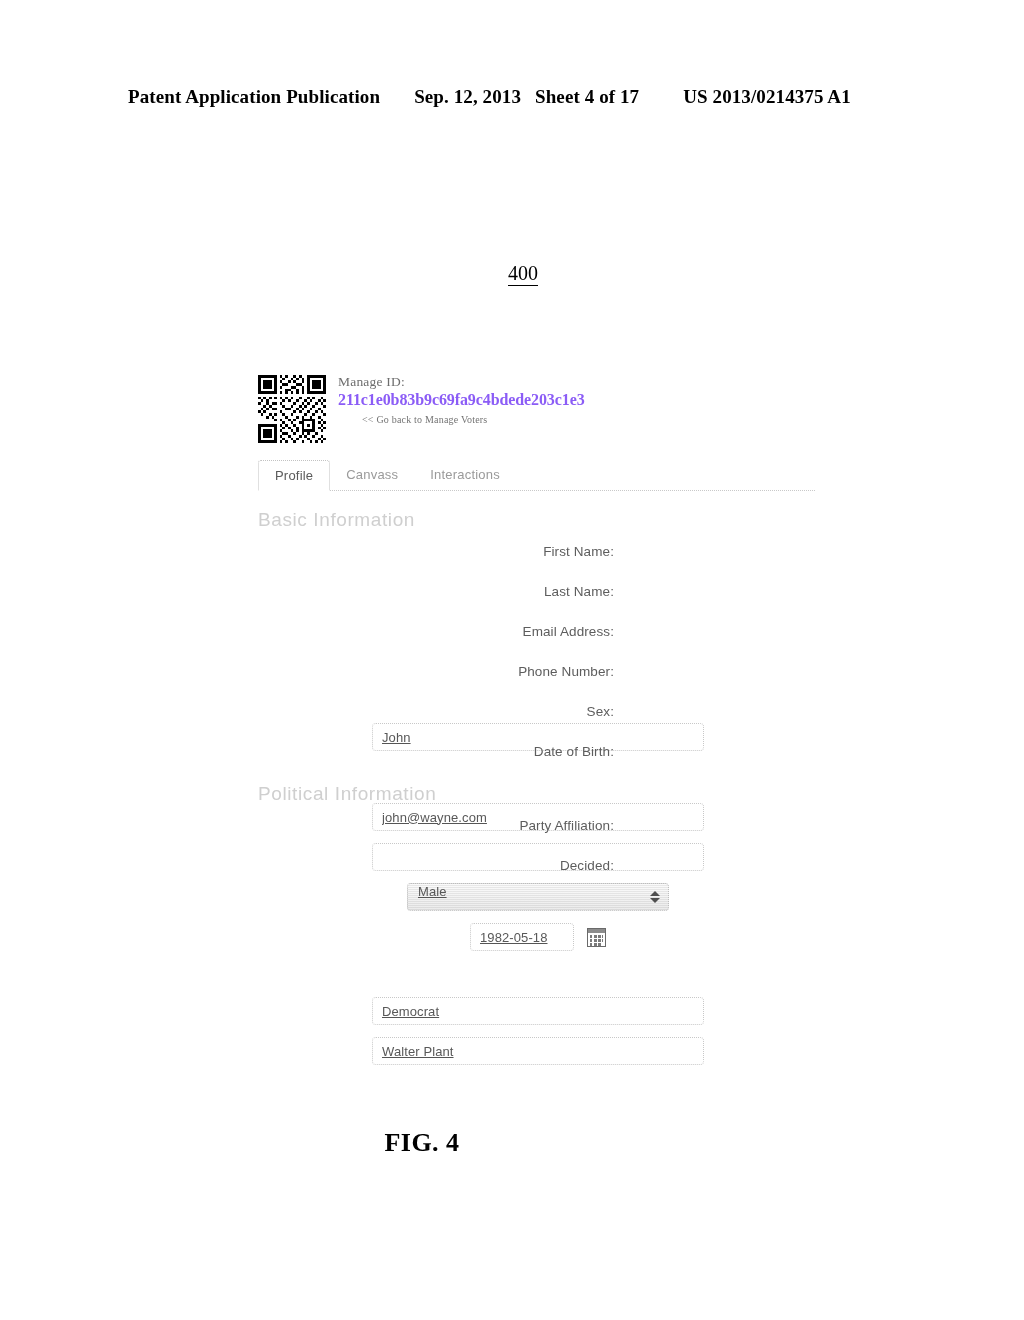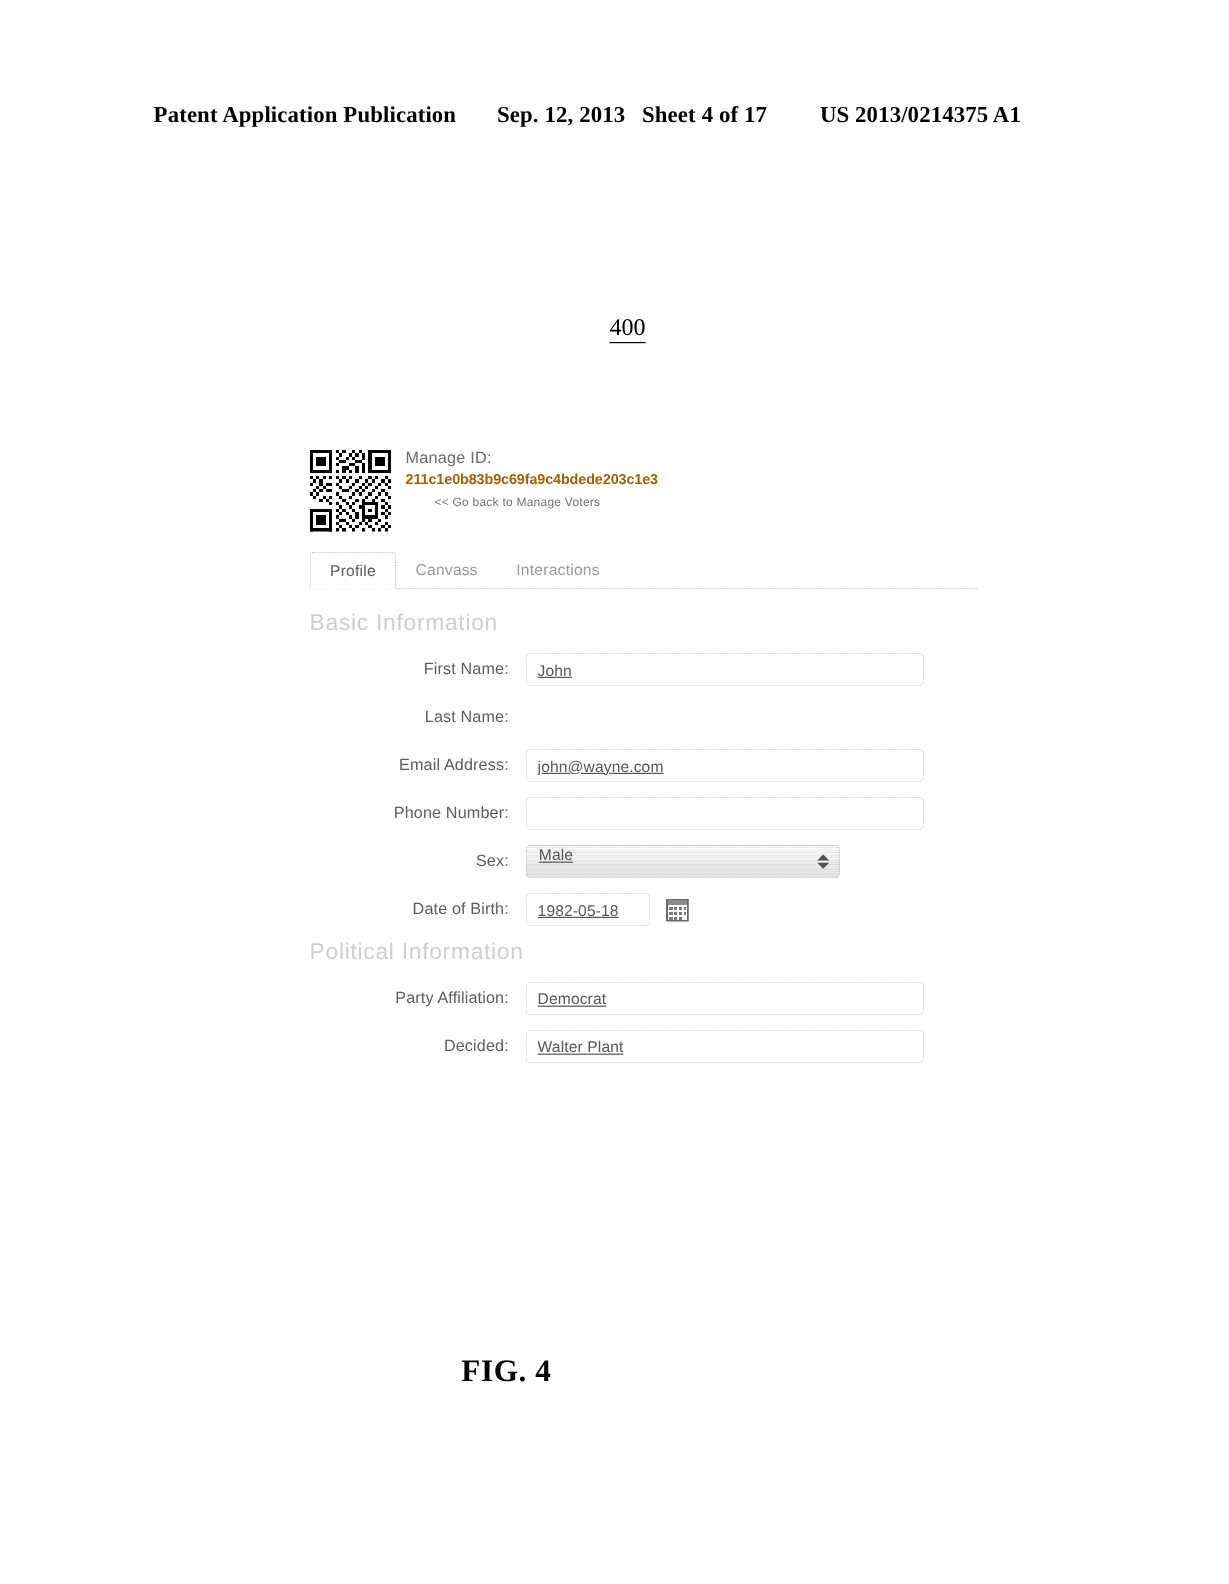"Manage ID:" .id-text { font-family: none -> Liberation Serif, serif }
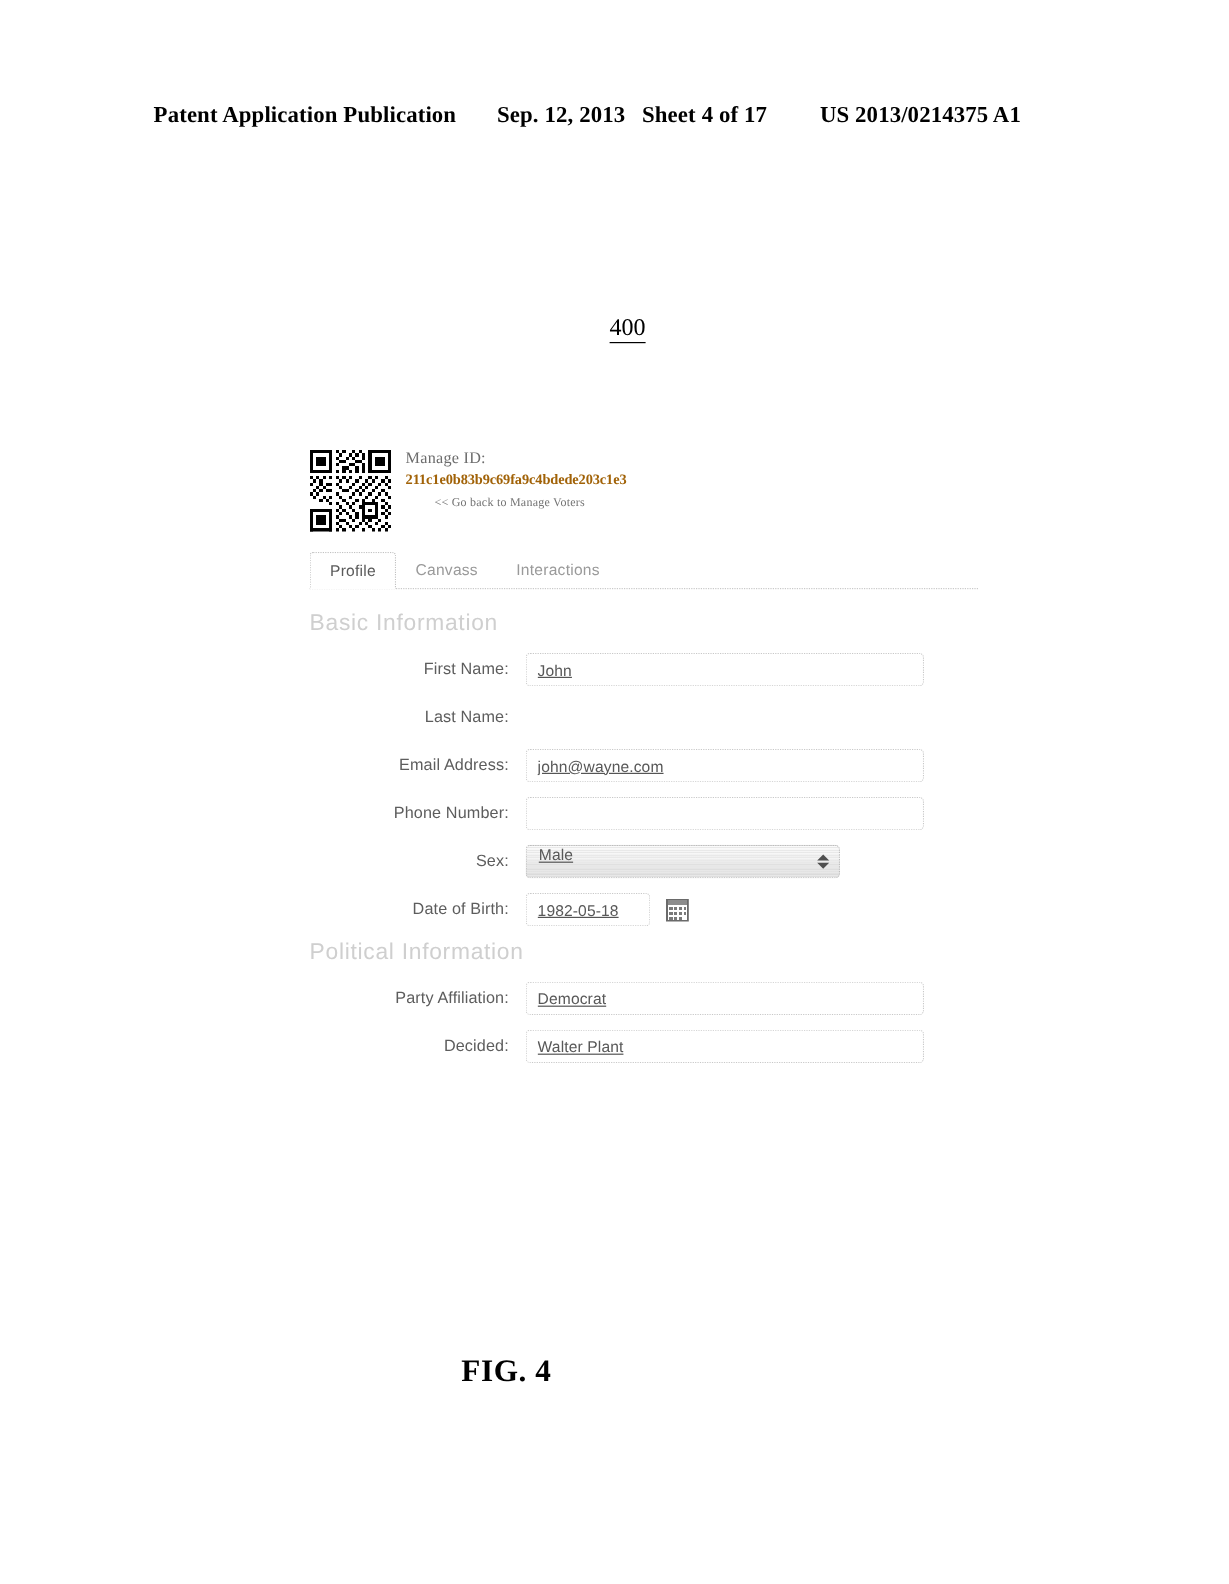"211c1e0b83b9c69fa9c4bdede203c1e3" .id-value { color: #a16207 -> #8b5cf6; font-size: 12px -> 16px }
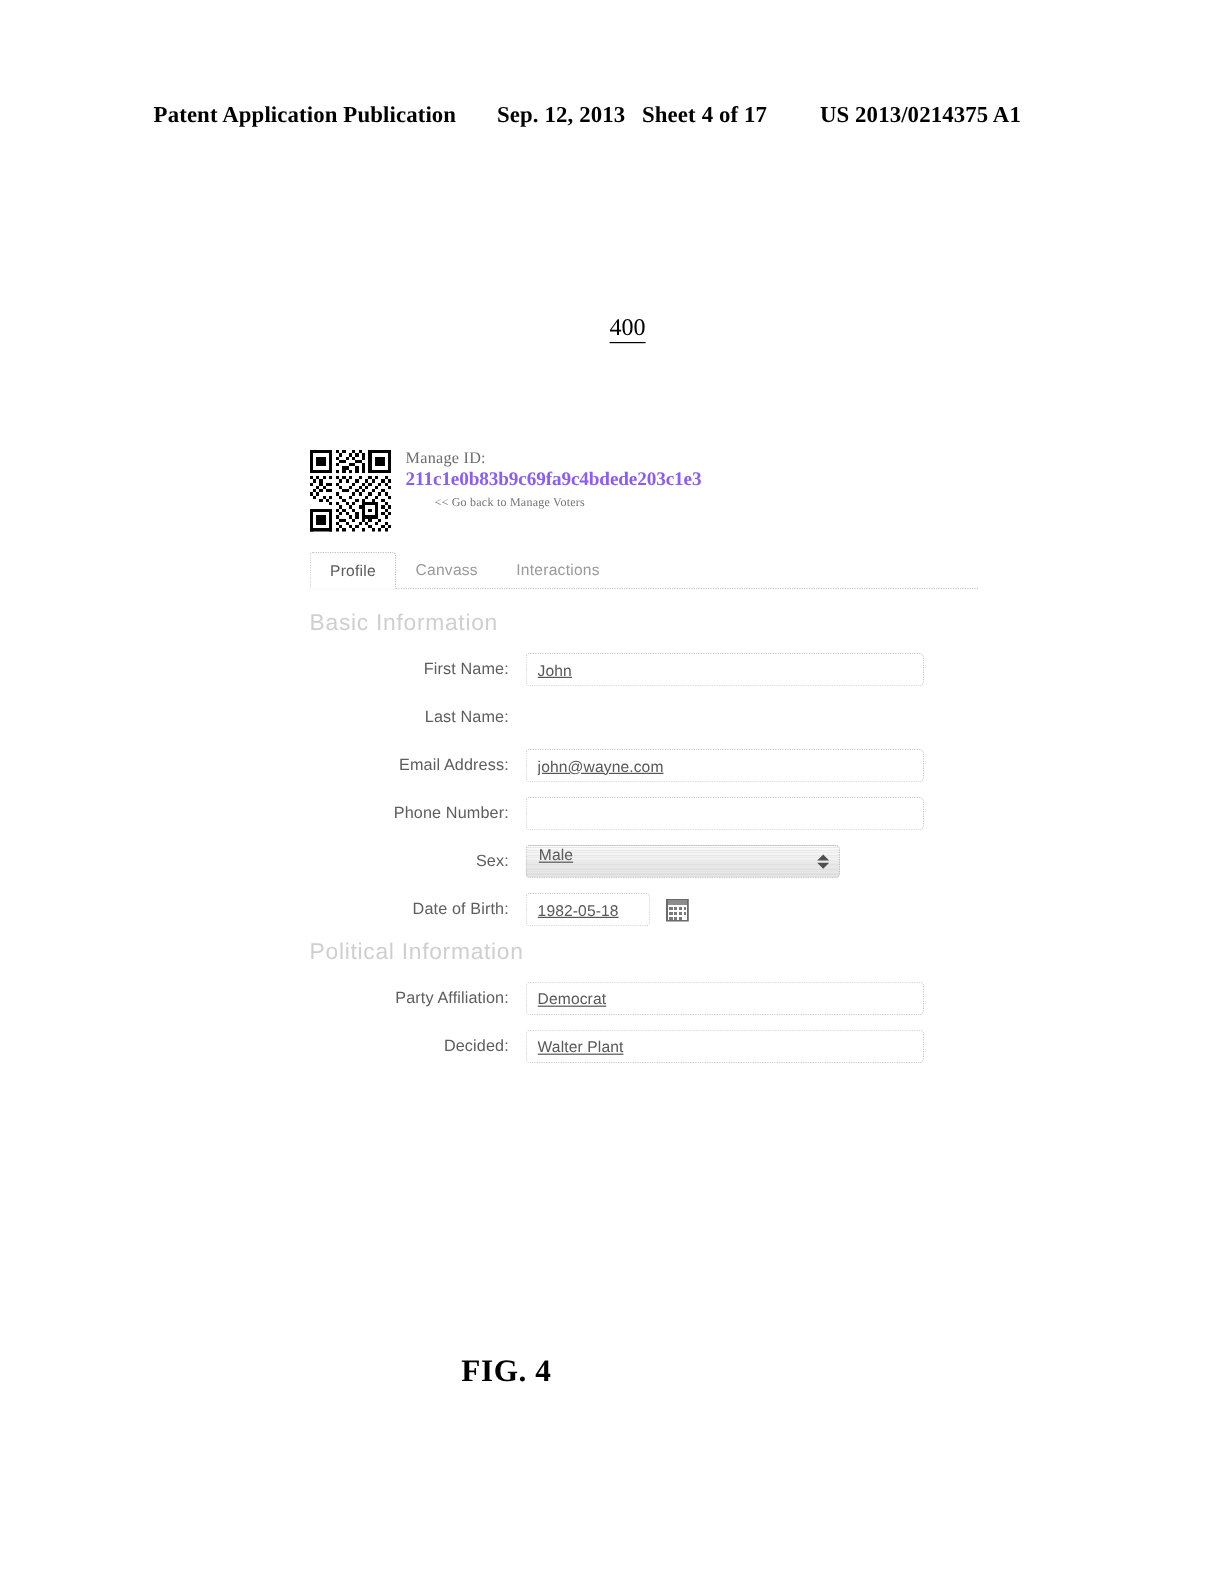"First Name:" .form-row { flex-direction: none -> column }
